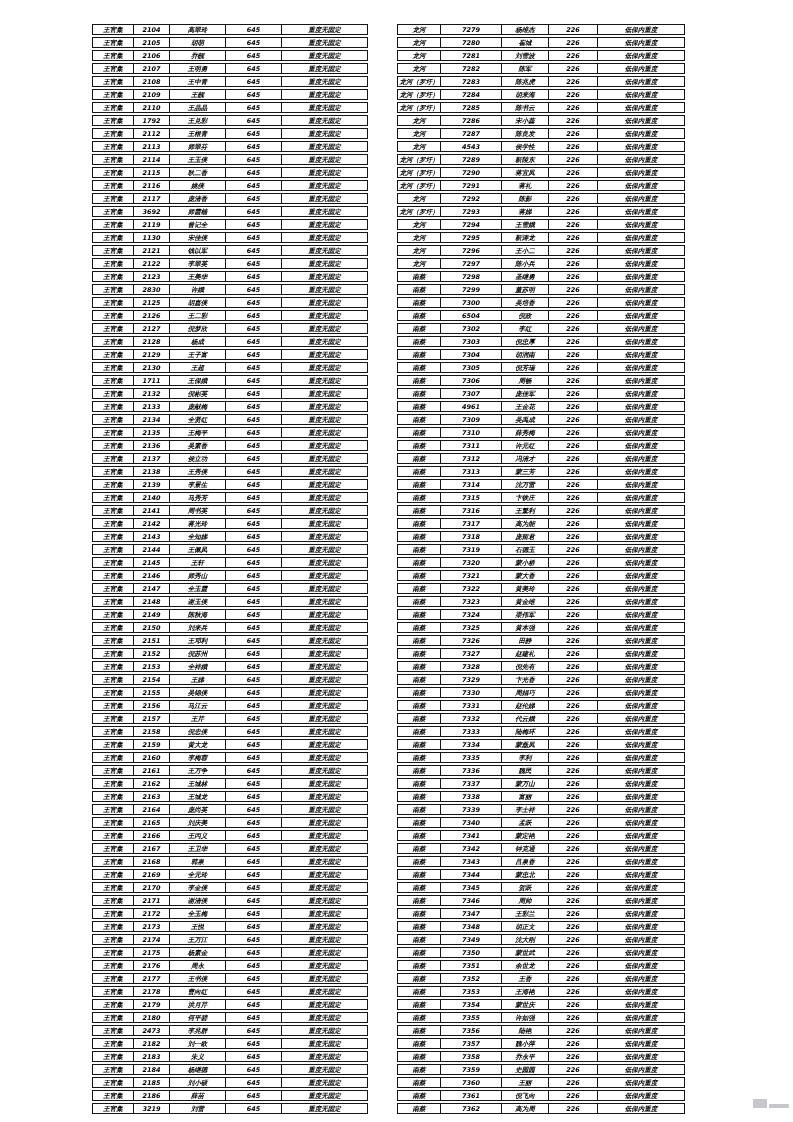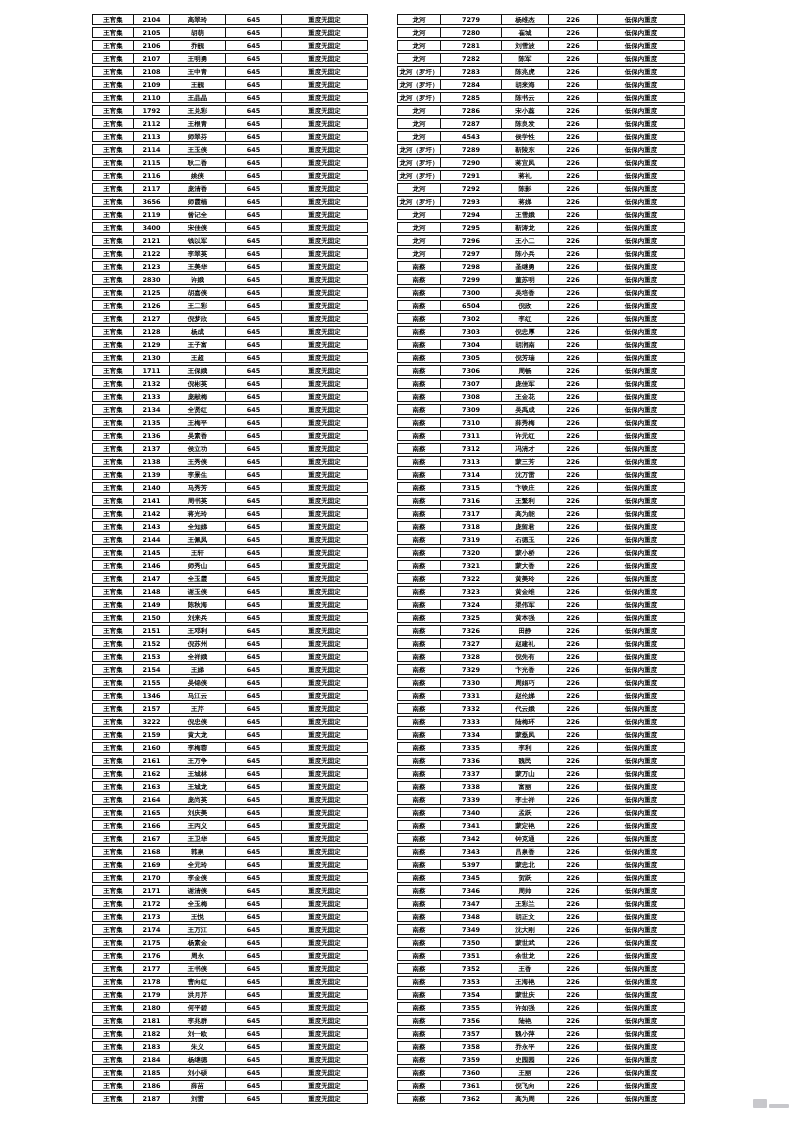"王官集" .page-table { font-style: none -> italic; top: 14px -> 24px }
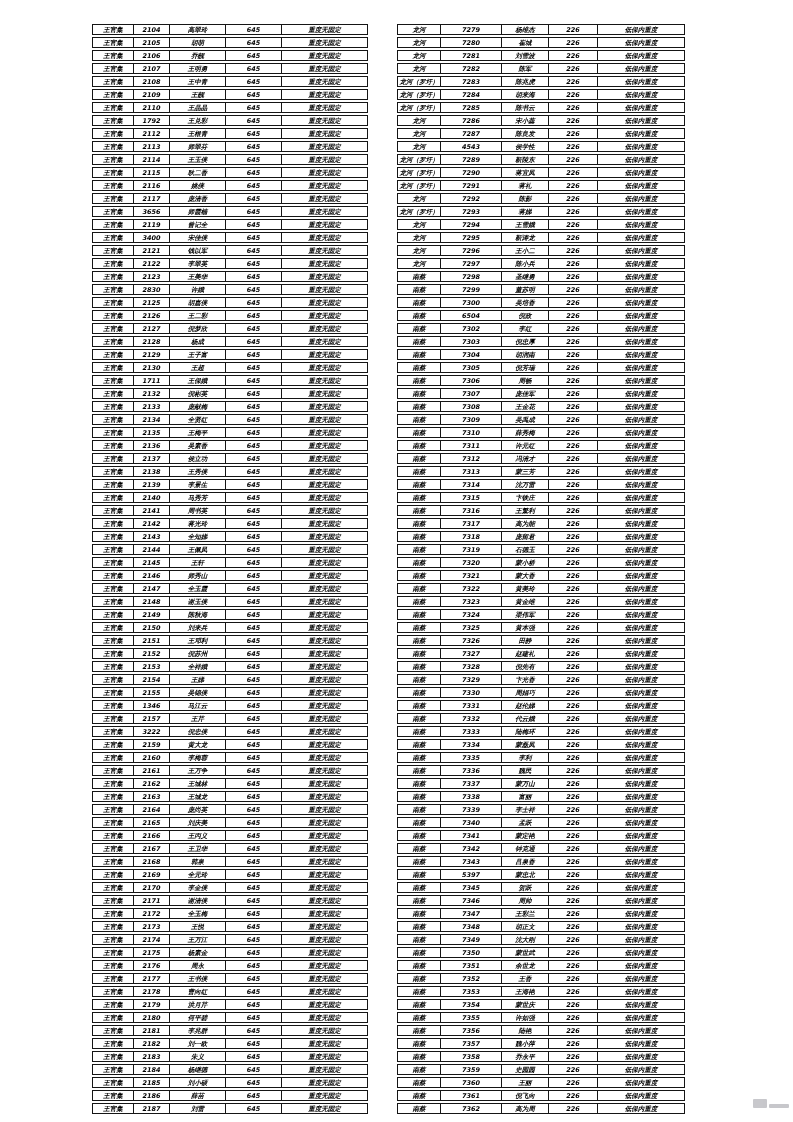"3656" div.cell { text: 3656 -> 3692 }
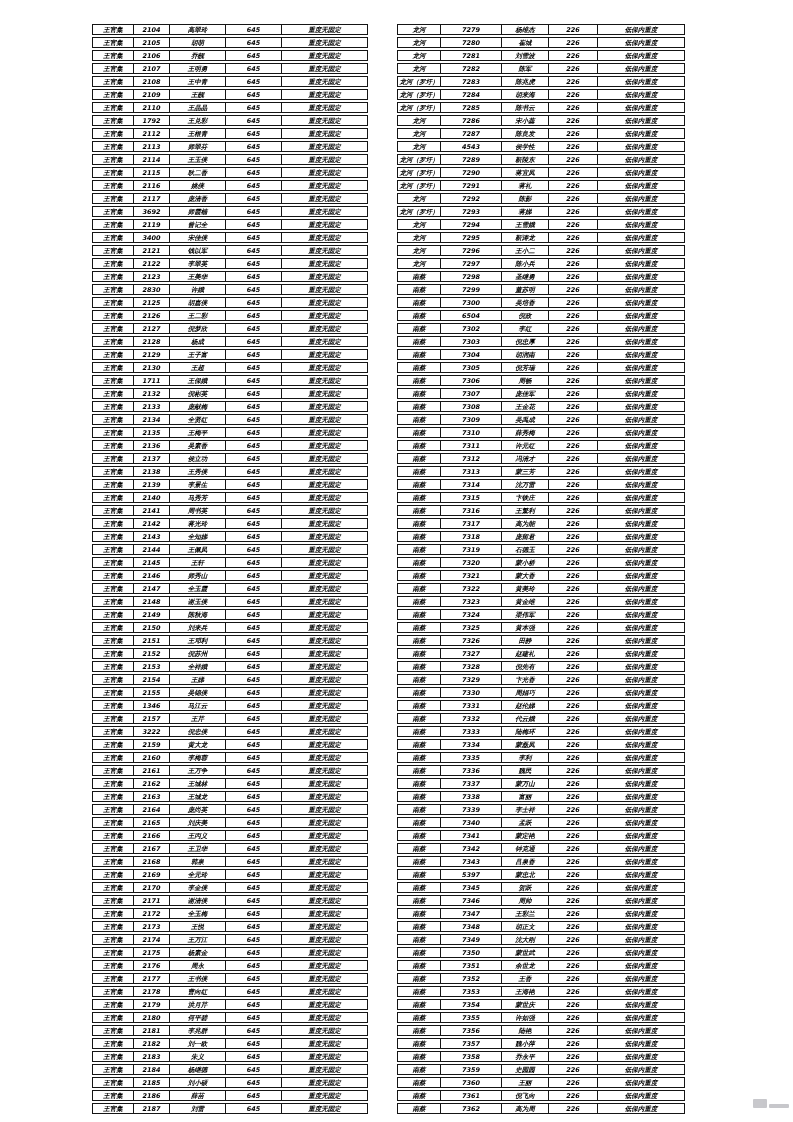"3400" div.cell { text: 3400 -> 1130 }
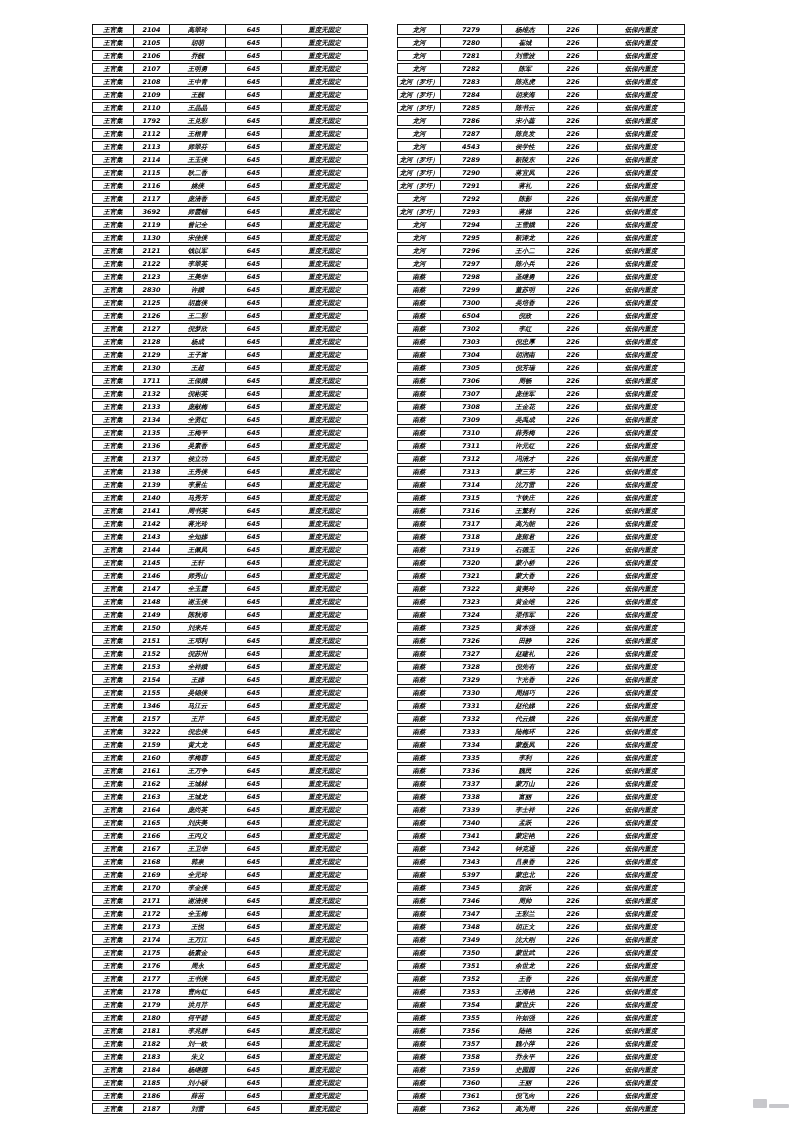"7308" div.cell { text: 7308 -> 4961 }
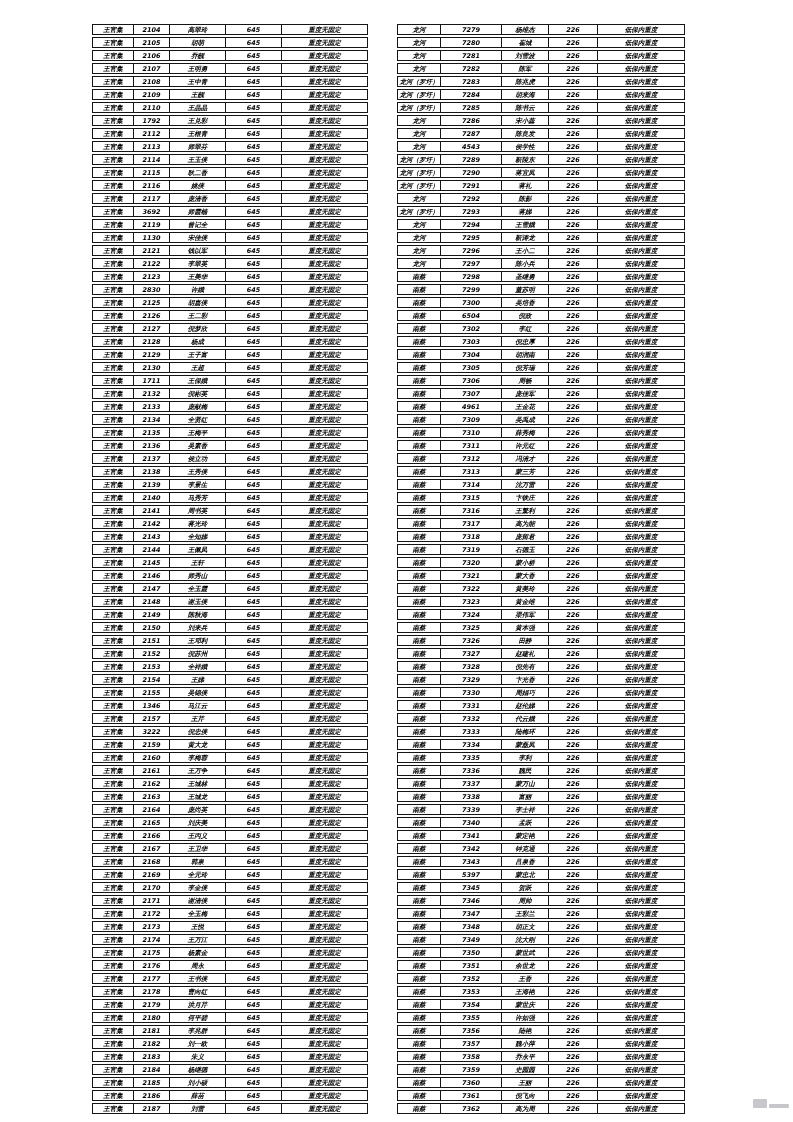"1346" div.cell { text: 1346 -> 2156 }
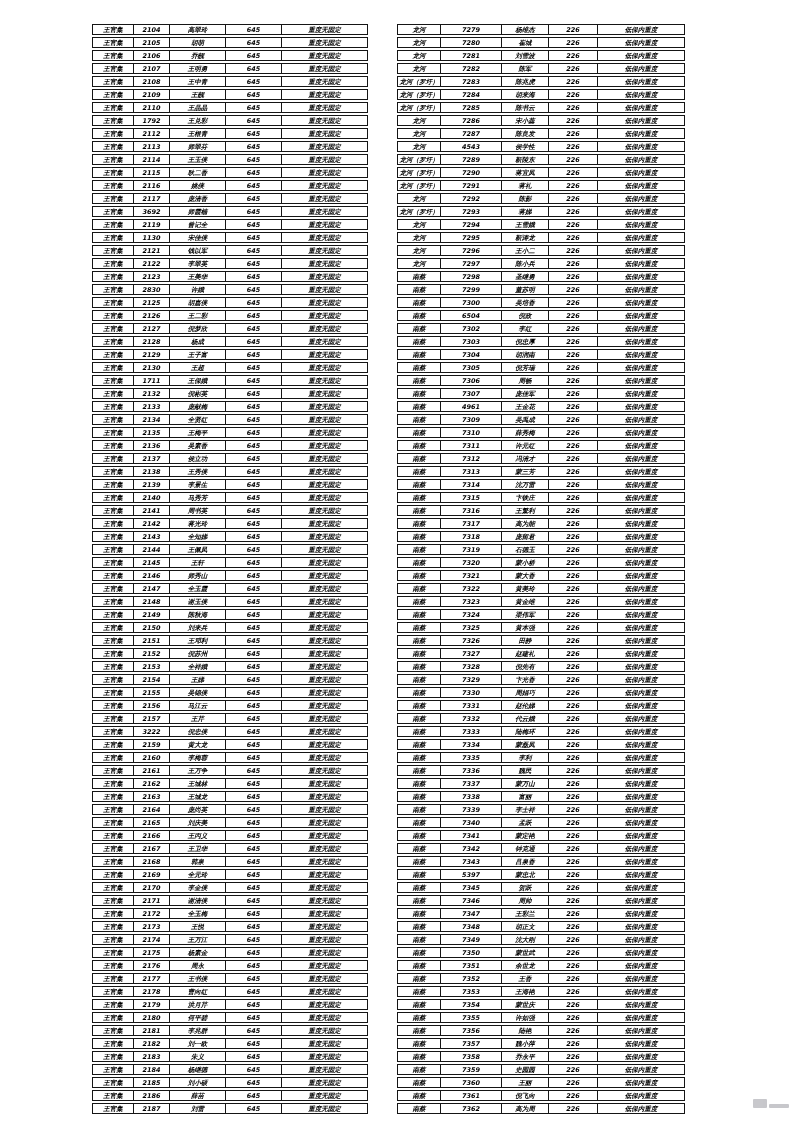"3222" div.cell { text: 3222 -> 2158 }
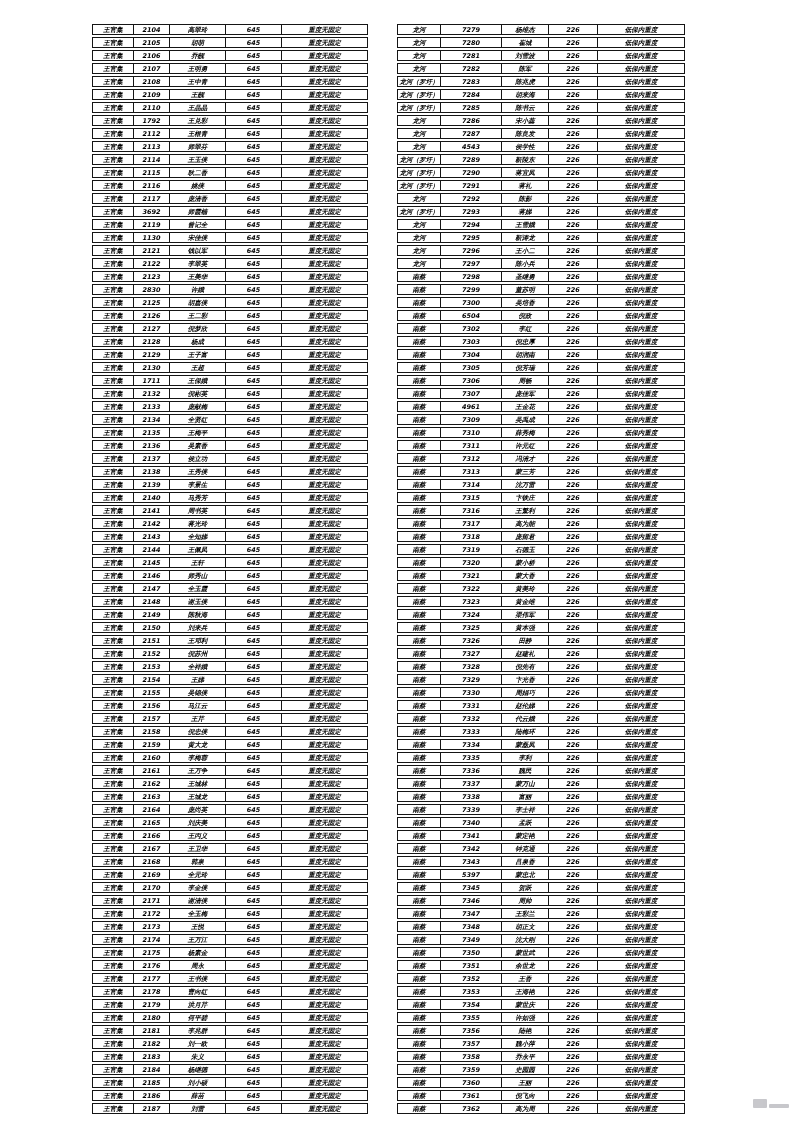"5397" div.cell { text: 5397 -> 7344 }
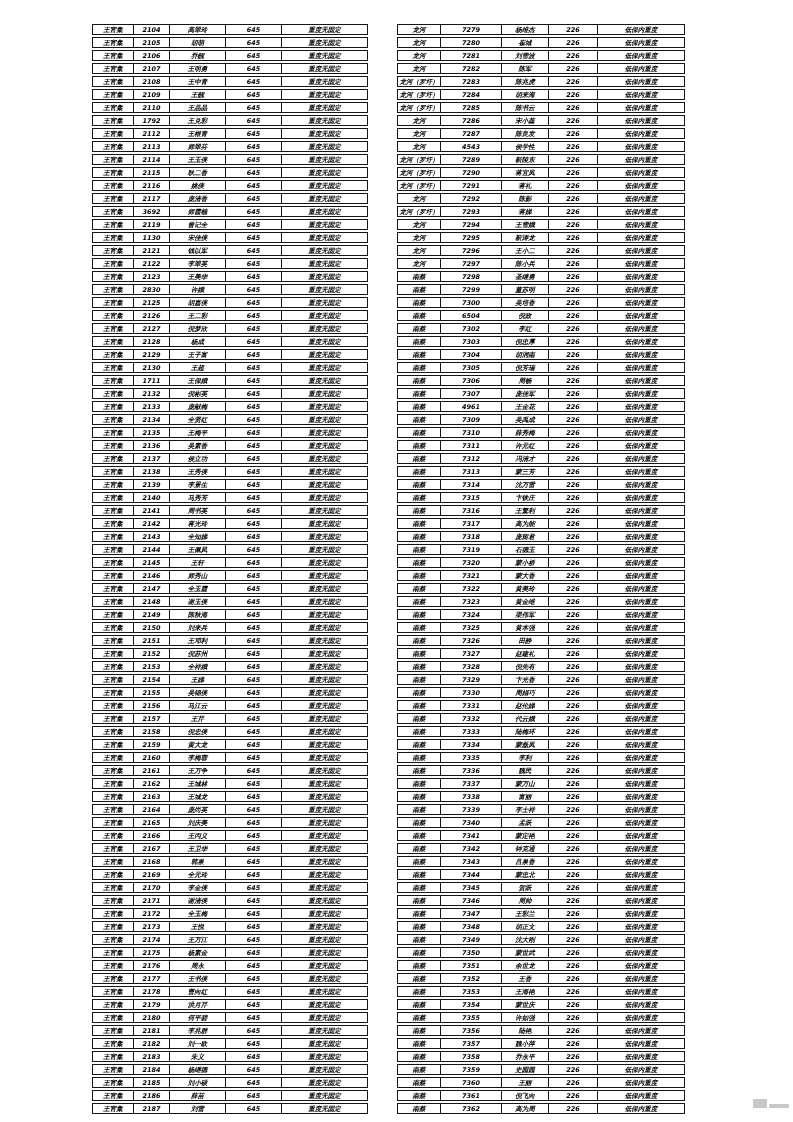"2181" div.cell { text: 2181 -> 2473 }
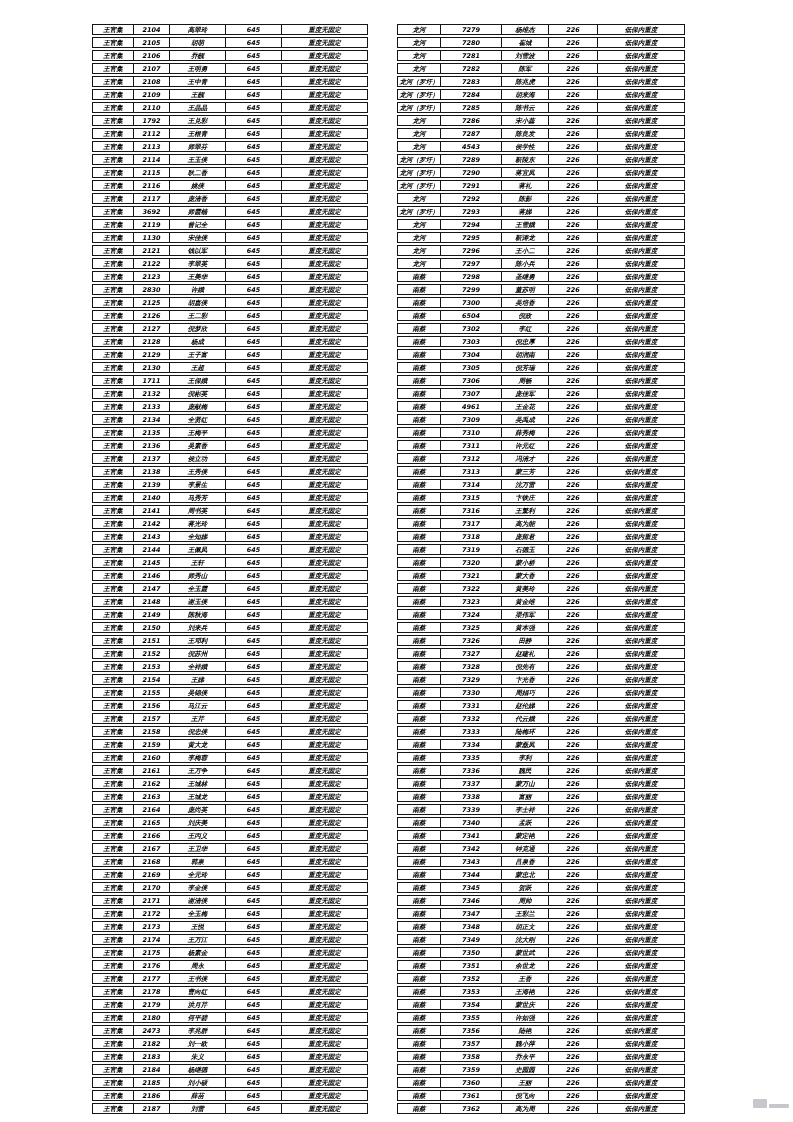"2187" div.cell { text: 2187 -> 3219 }
